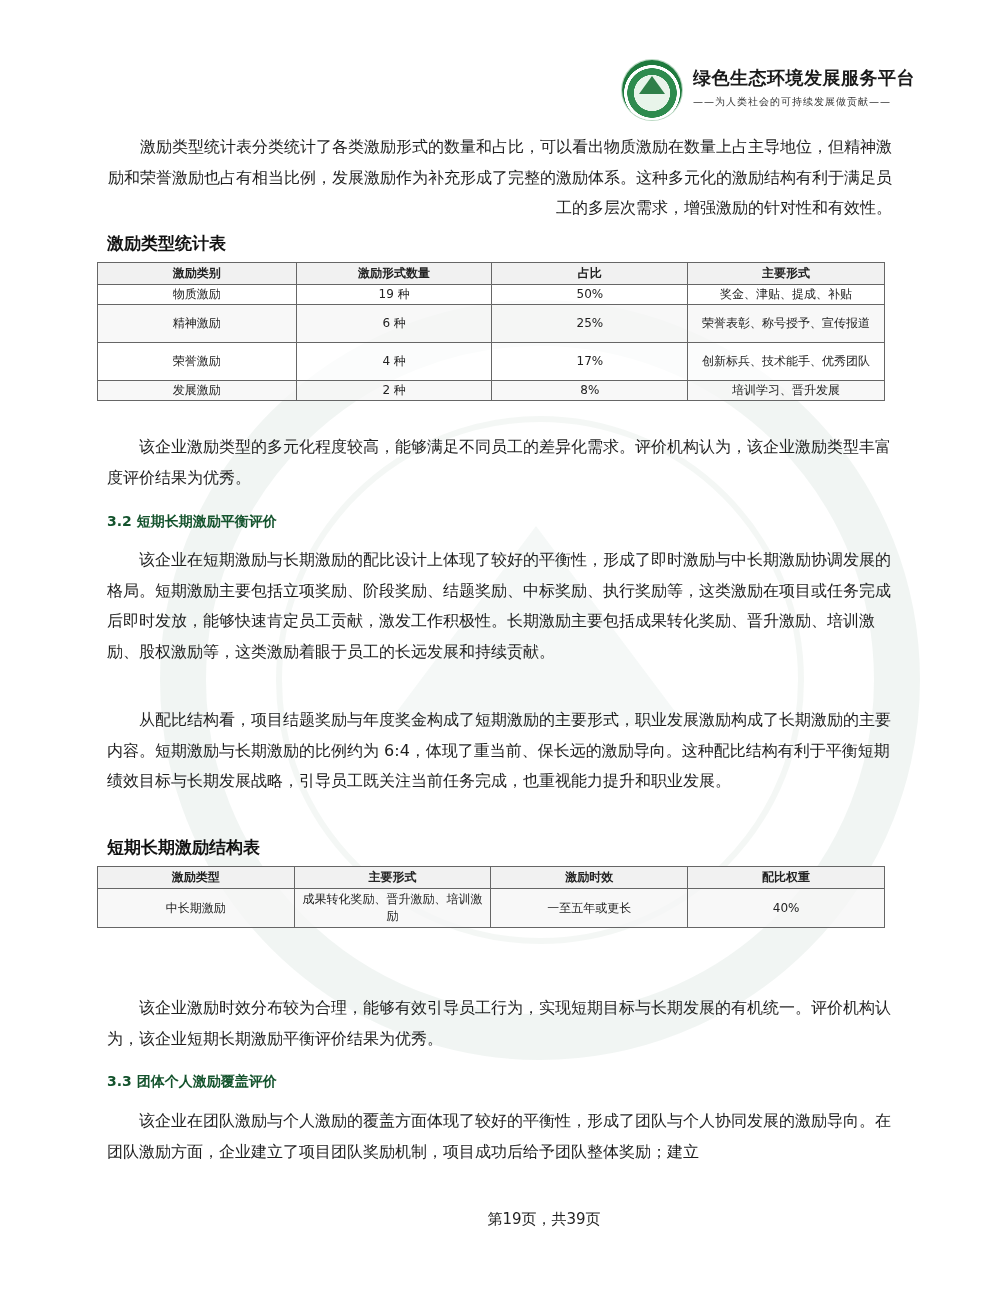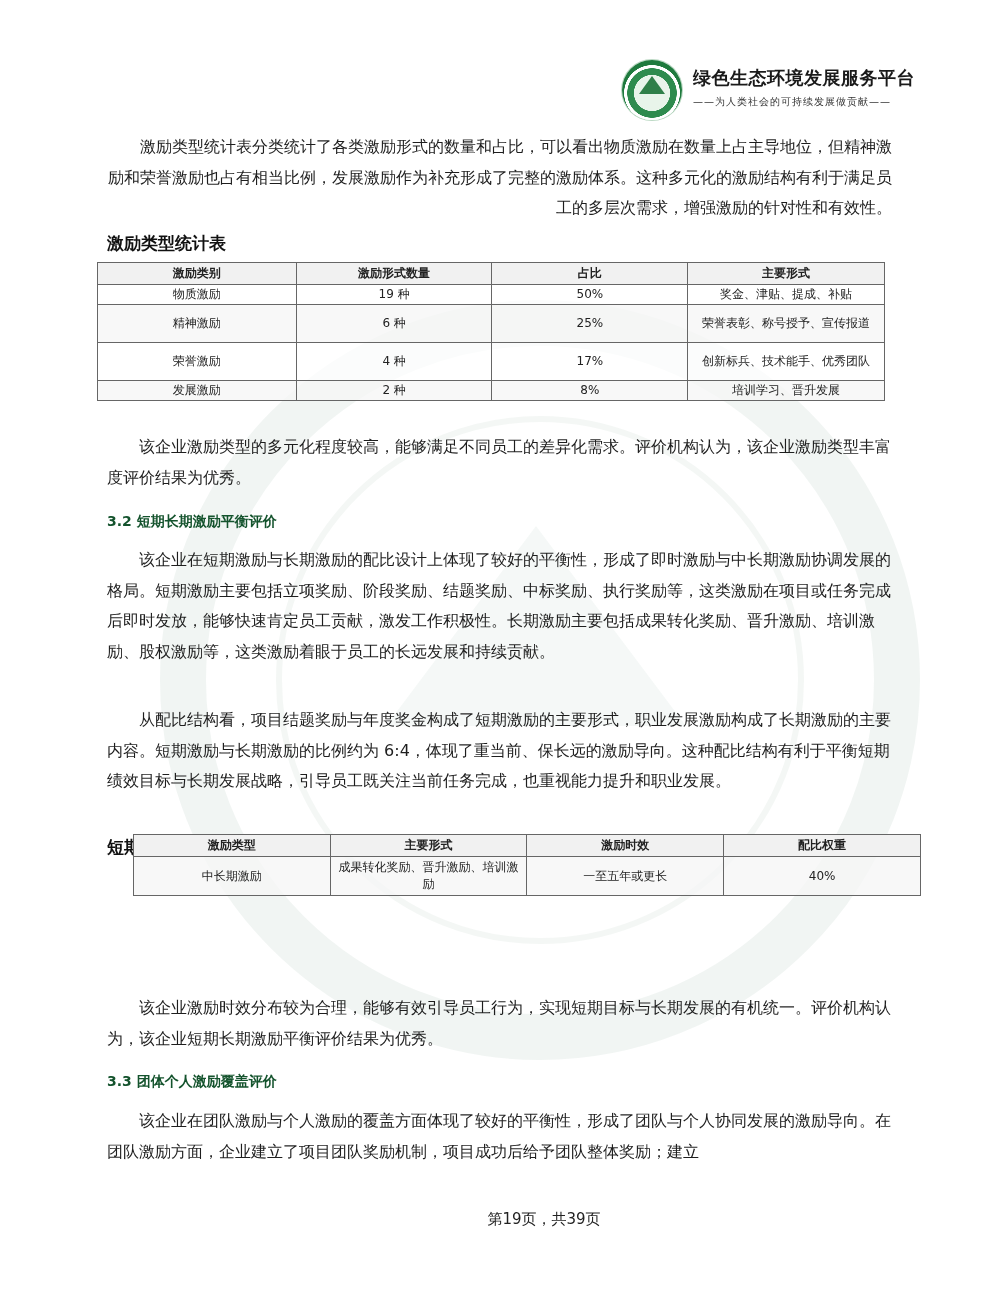"激励类型" table.data { margin-left: 36px -> none; top: 834px -> 866px }
